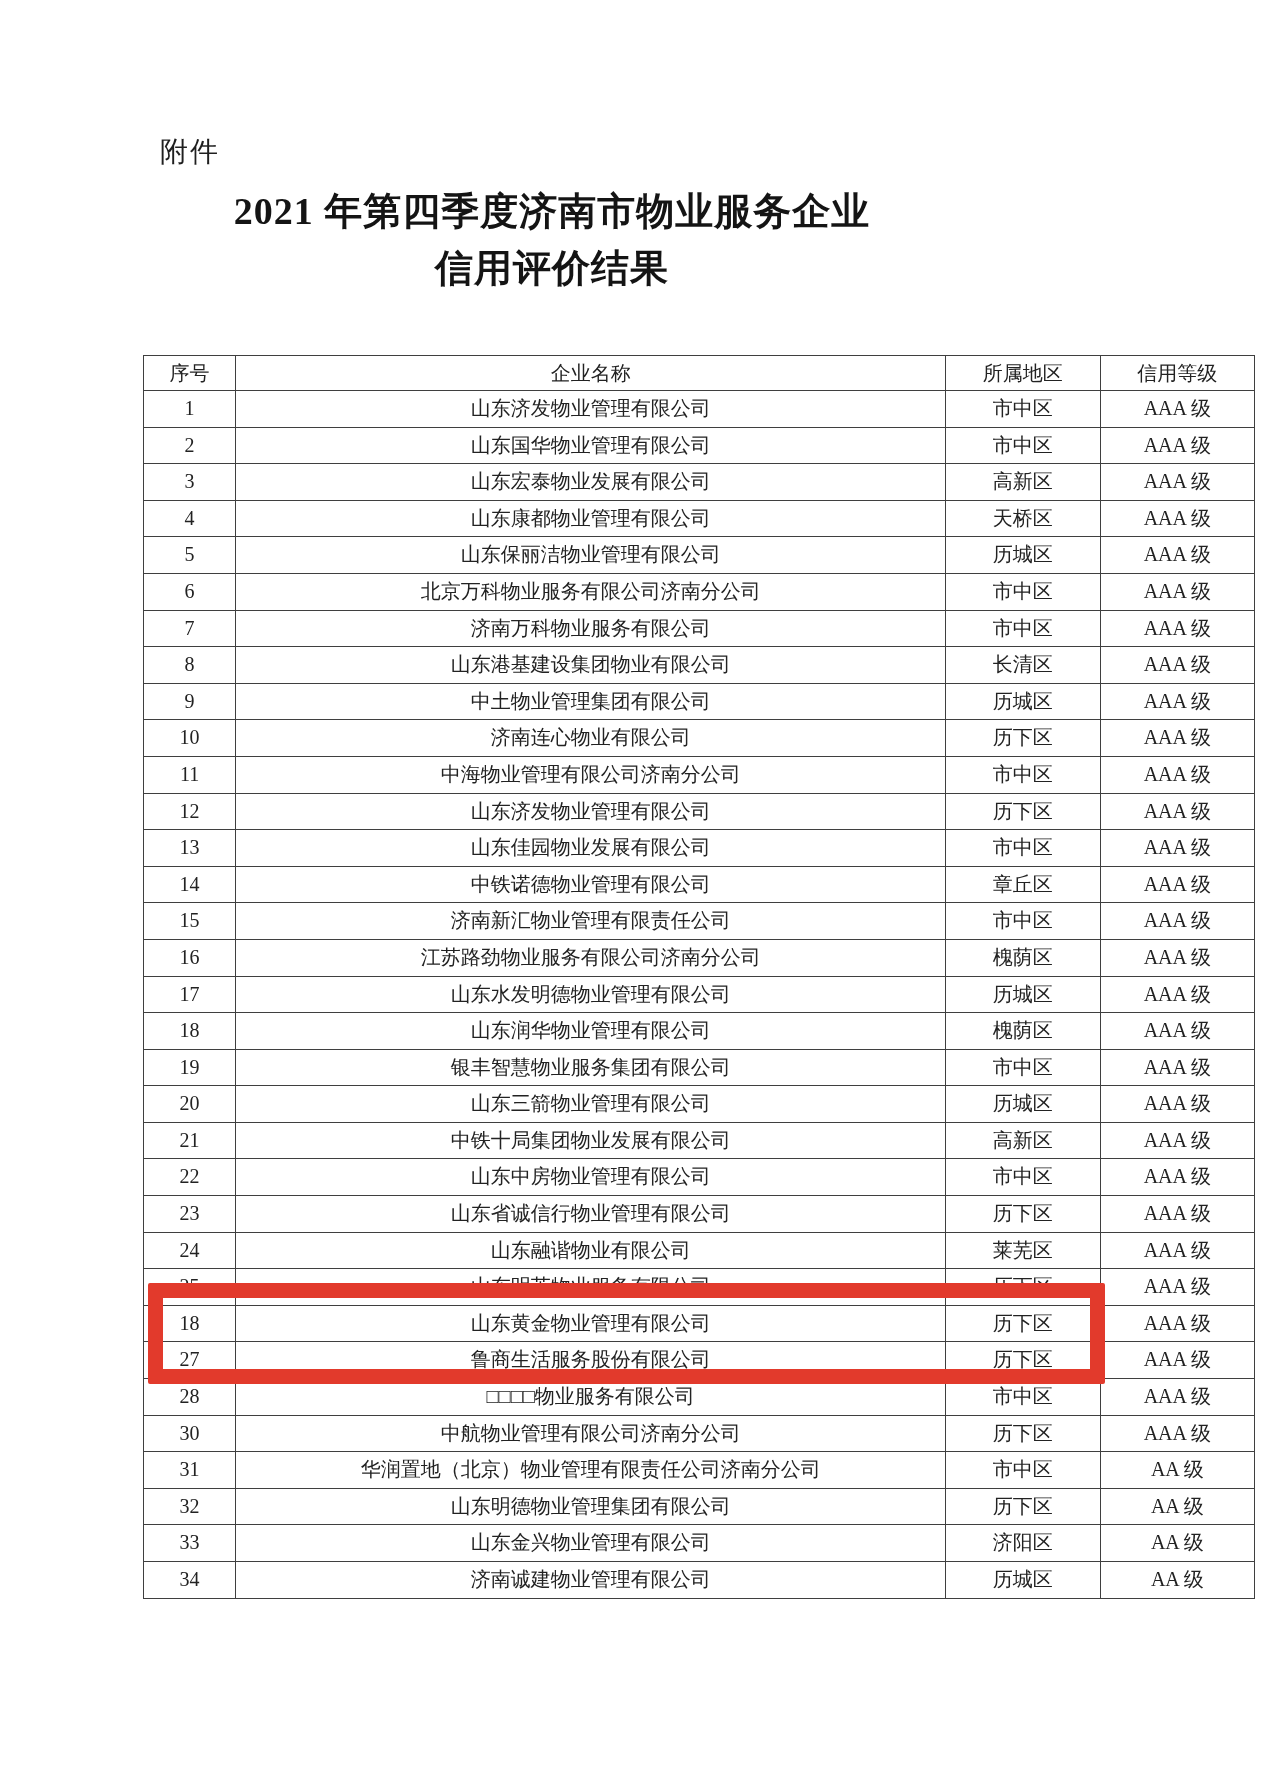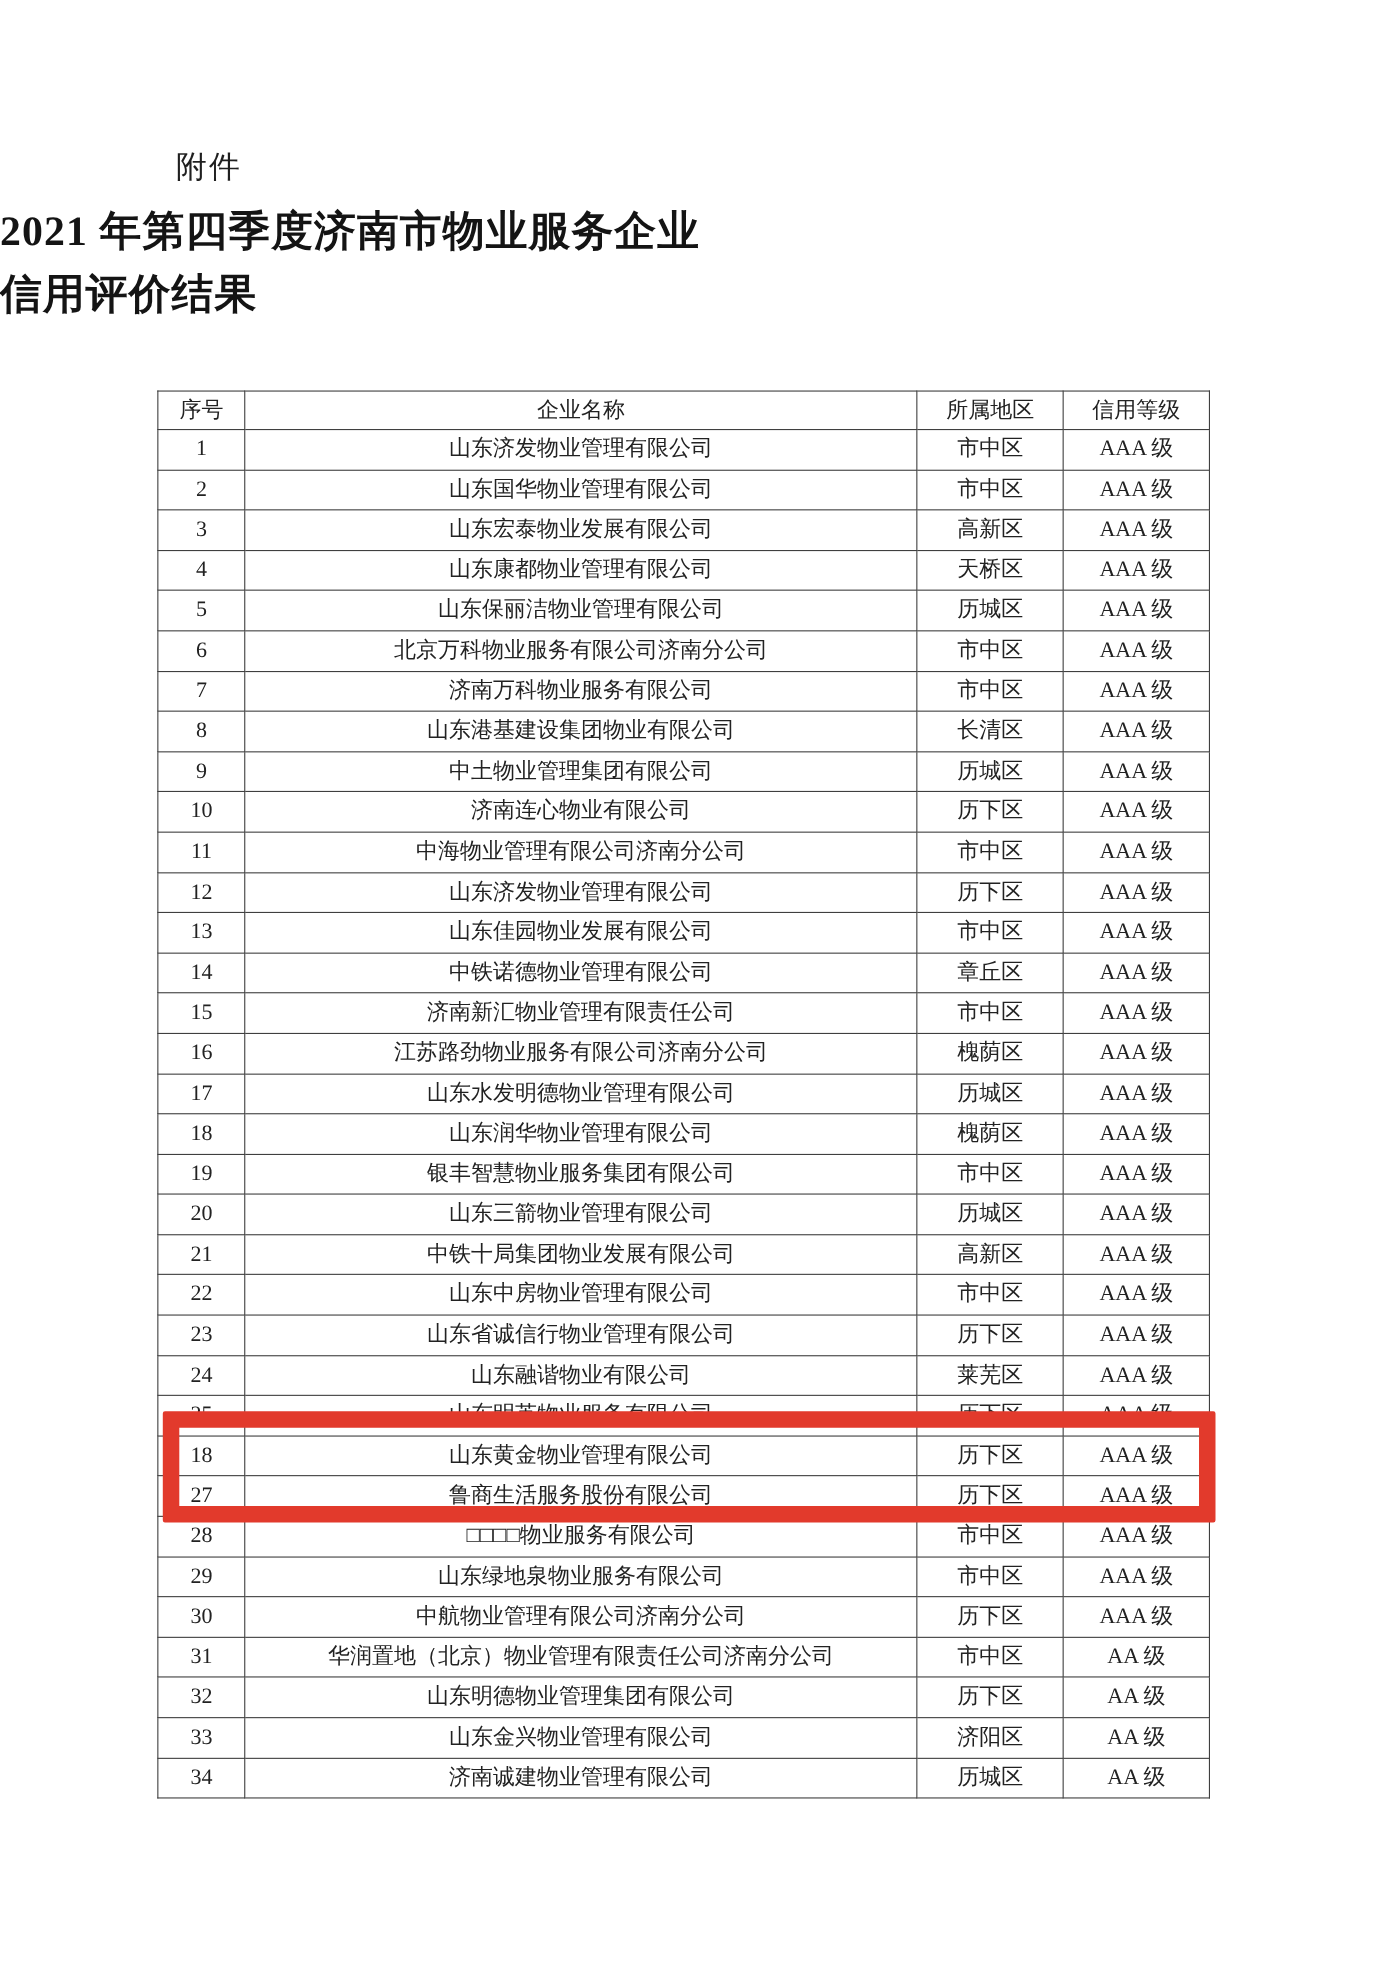"2021 年第四季度济南市物业服务企业" .title-block { text-align: none -> center }
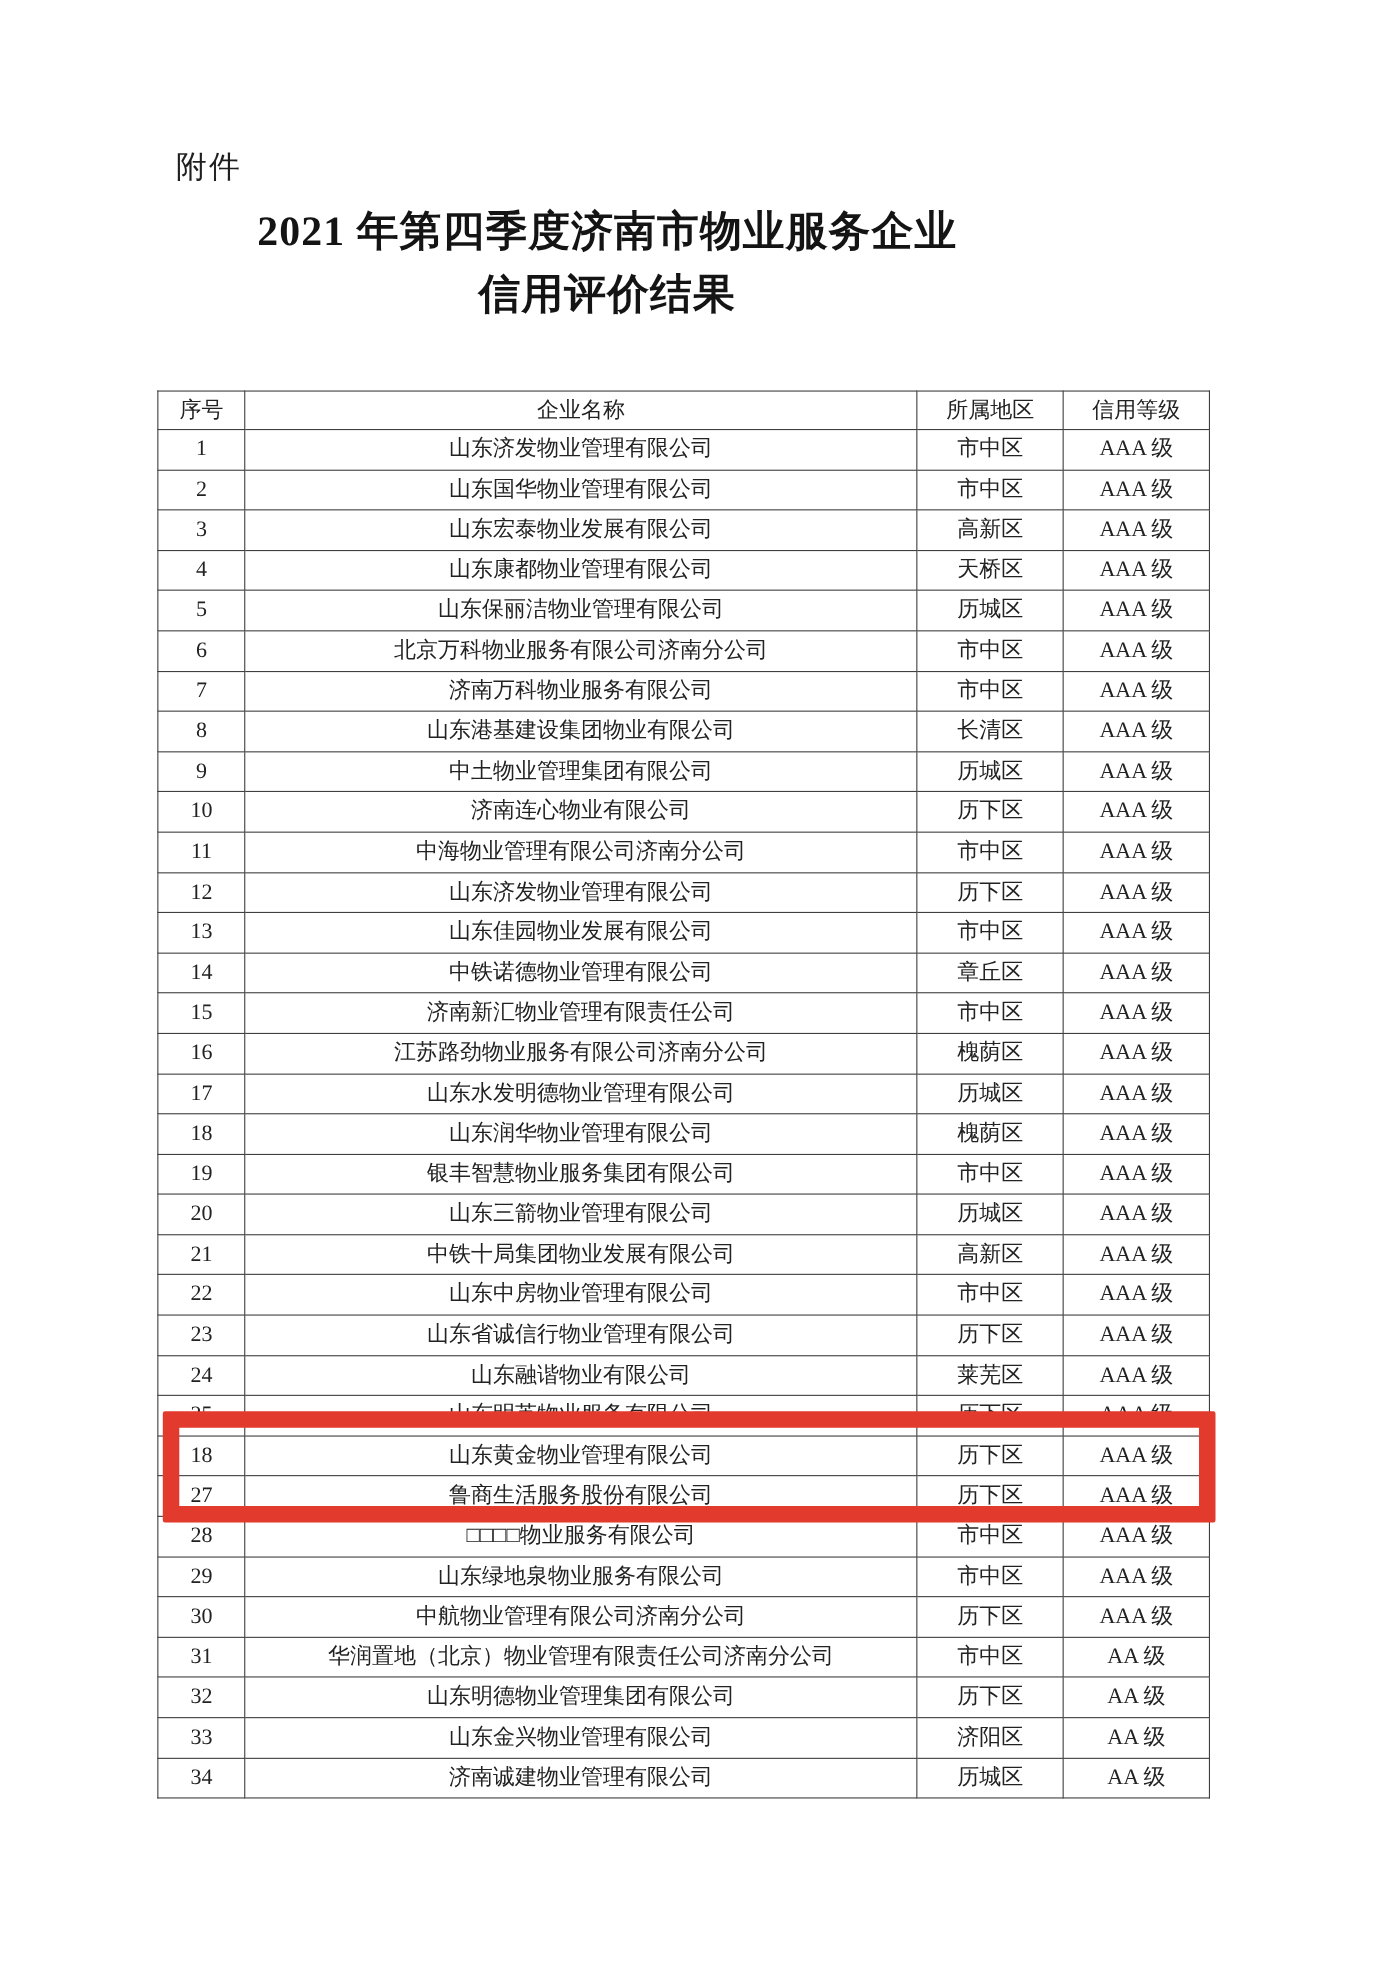"序号" table.credit-table { width: 957px -> 1112px }
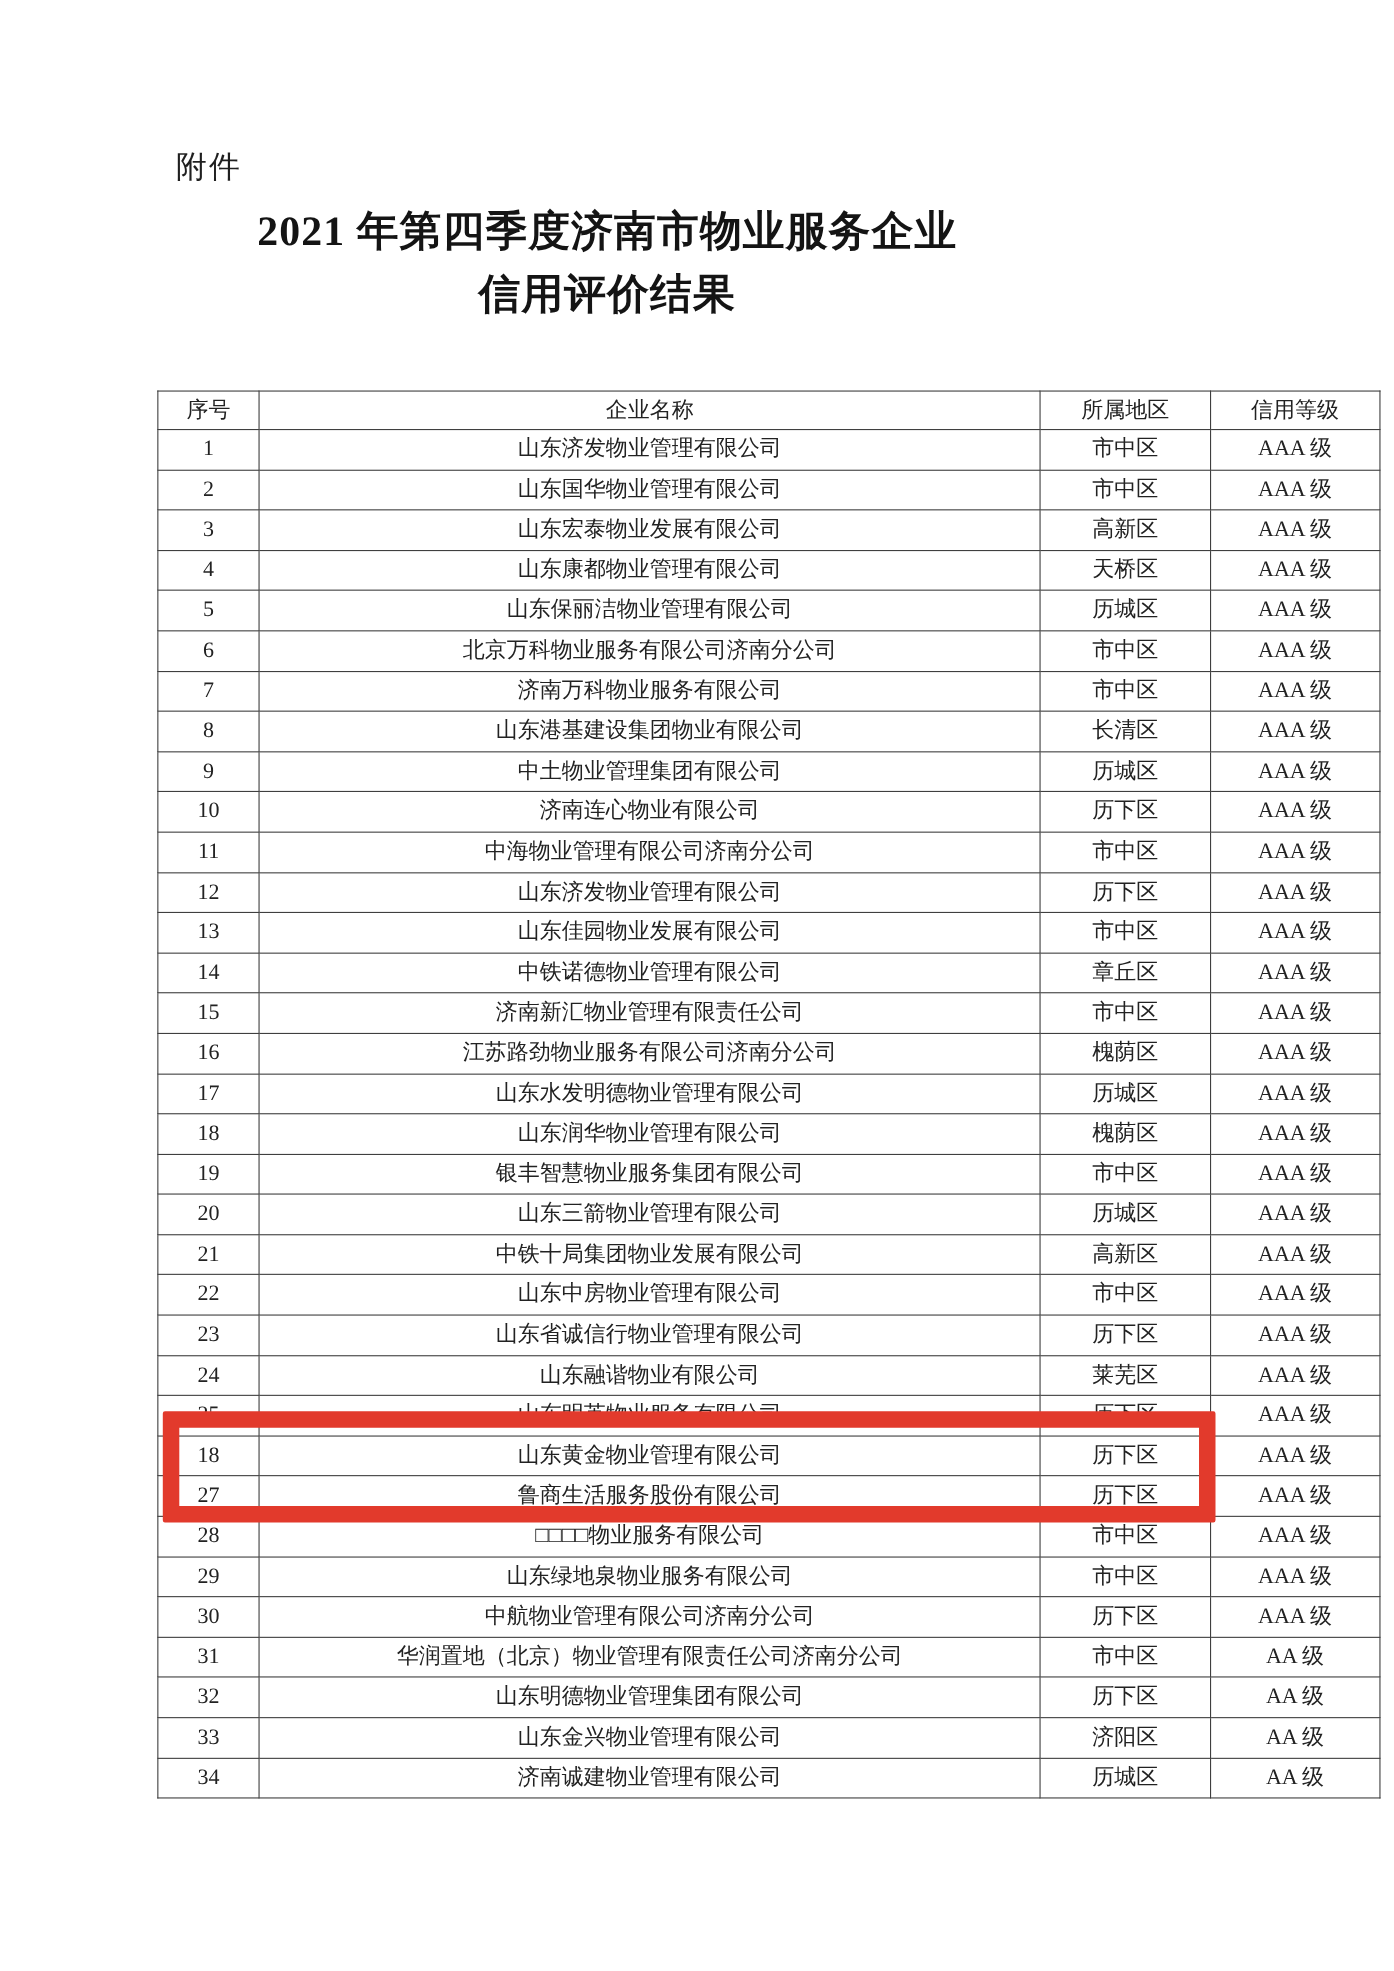"29" tr { html: <tr> <td>29</td> <td>山东绿地泉物业服务有限公司</td> <td>市中区</td> <td>AAA 级</td> </tr> -> none }
